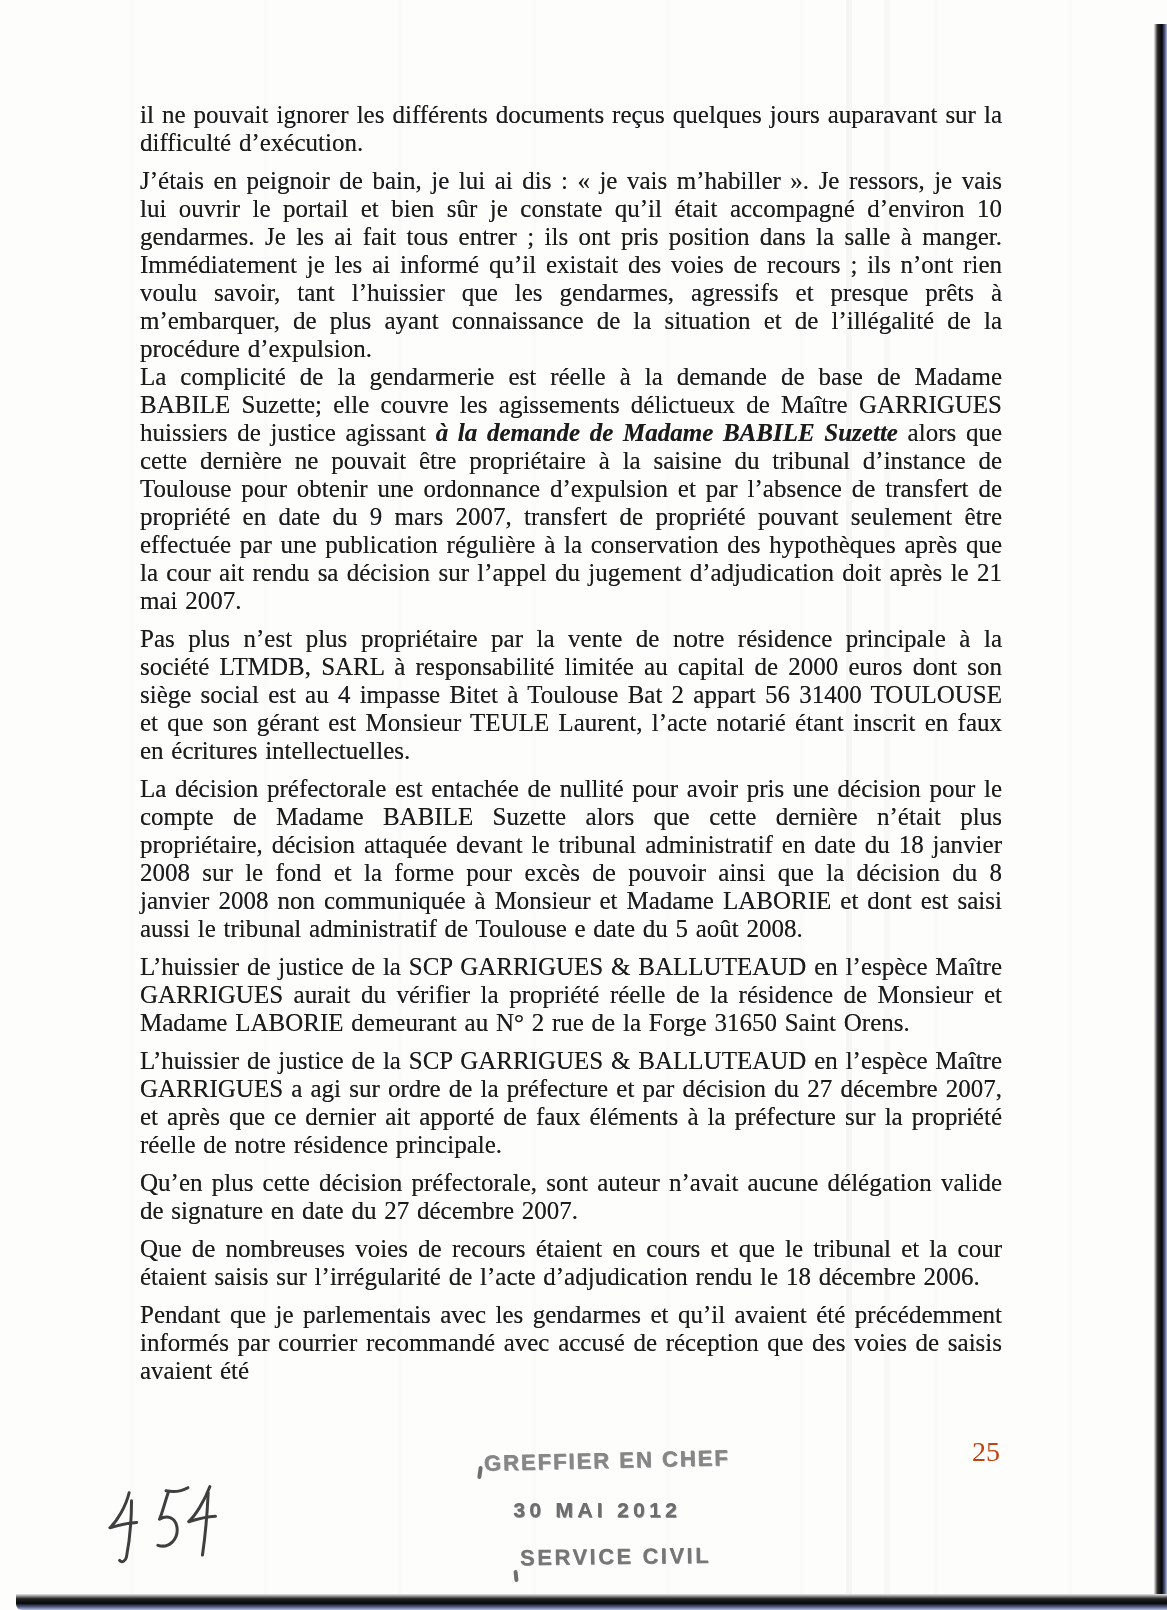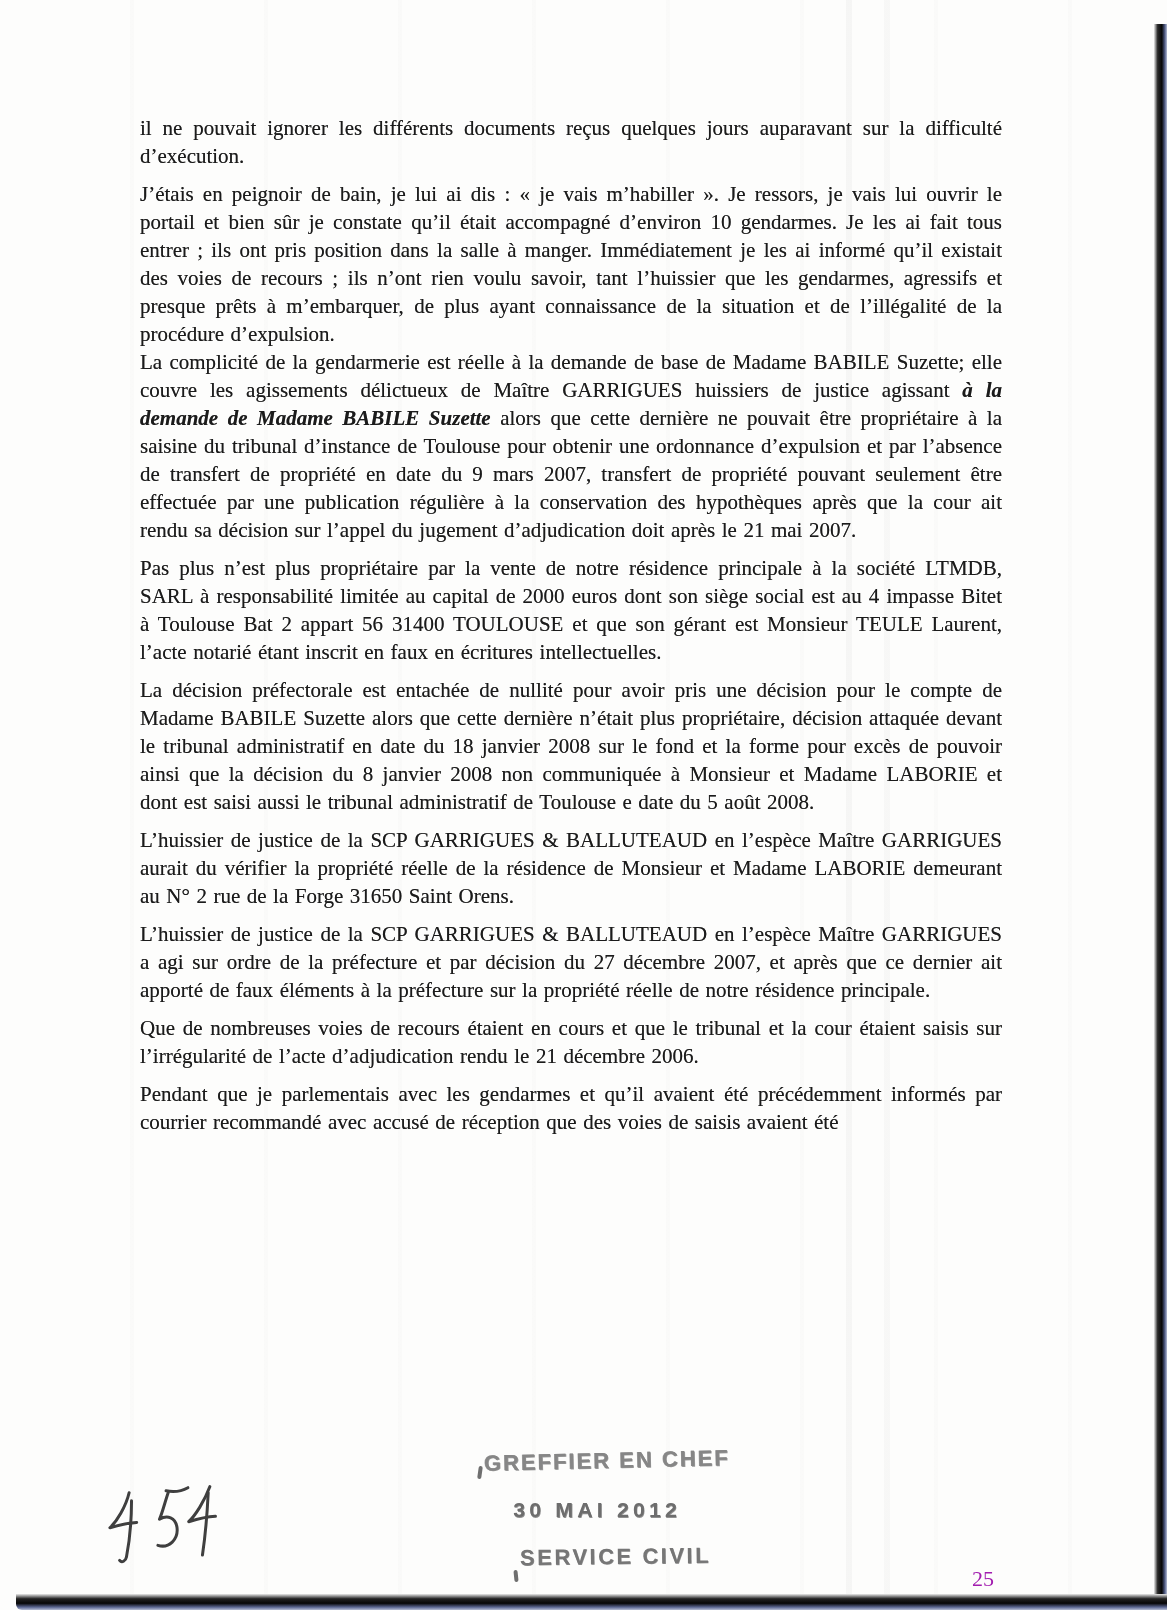"il ne pouvait ignorer les" .doc-body { font-size: 21px -> 25px; top: 114px -> 101px }
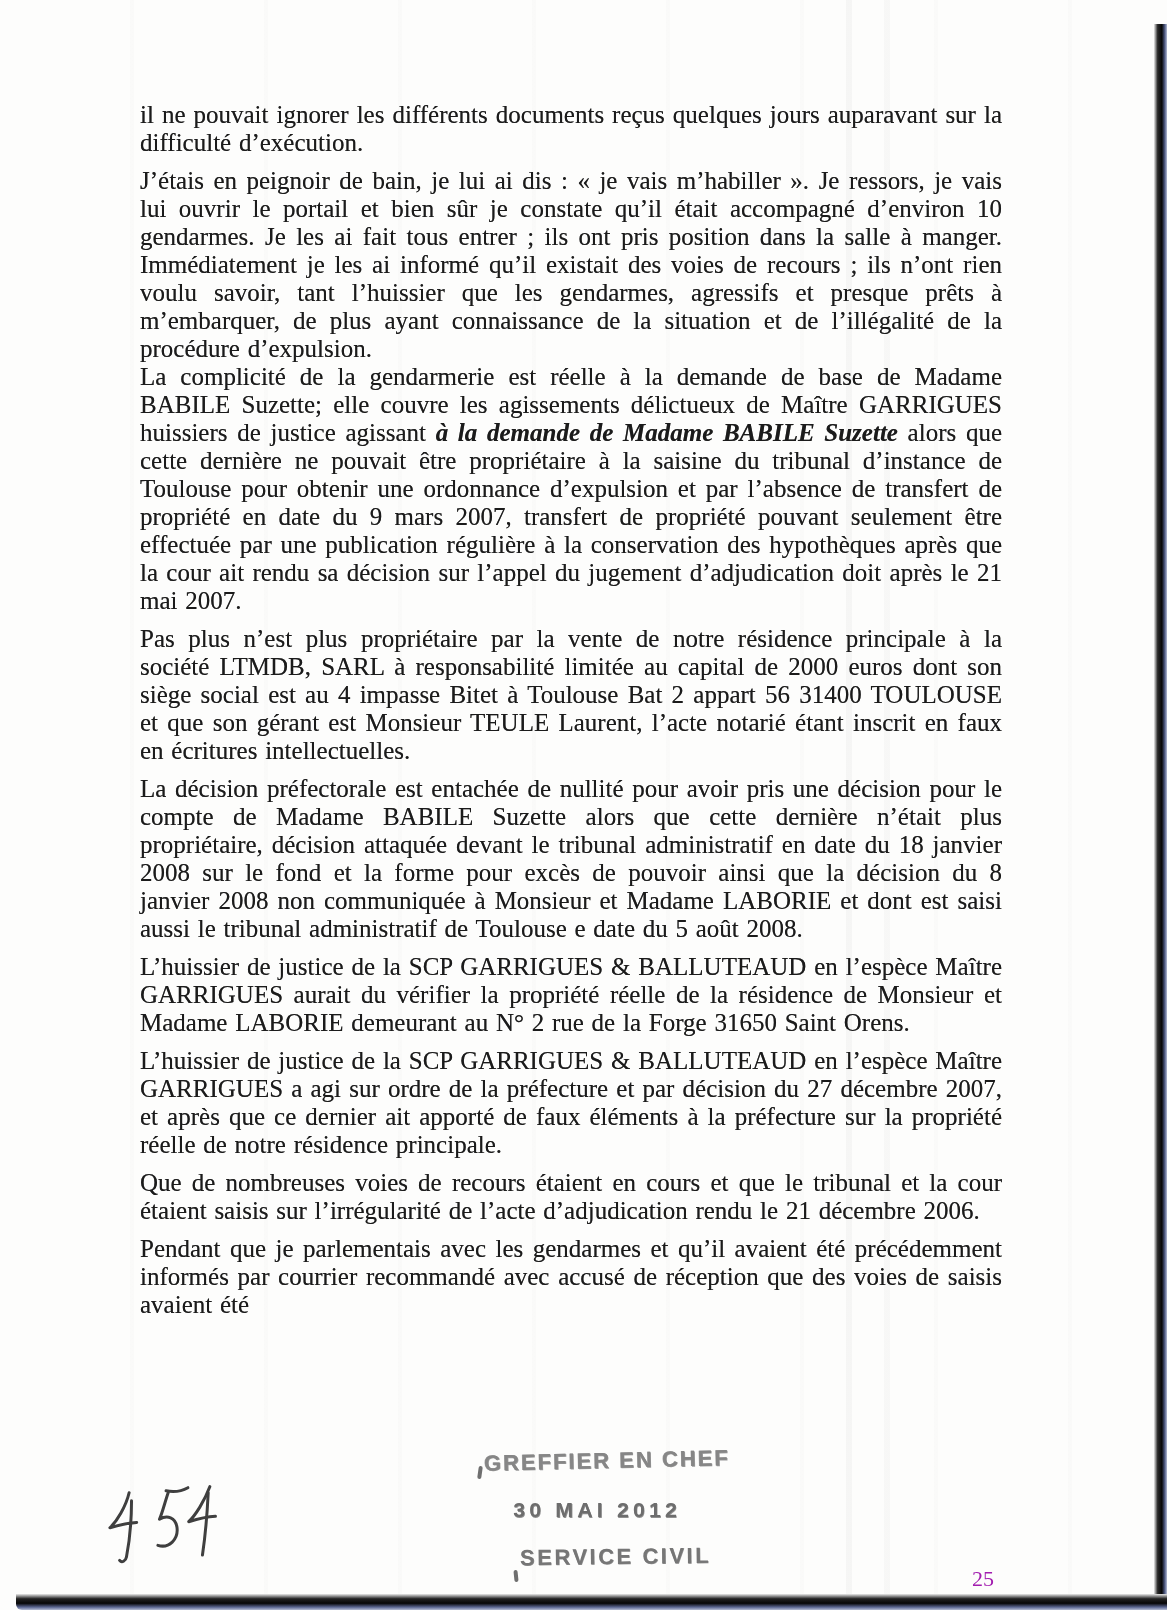"Qu’en plus cette décision préfectorale," p.para { html: none -> <p><span>Qu’en plus cette décision préfectorale, sont auteur n’avait aucune délégation valide de signature en date du 27 décembre 2007.</span></p> }
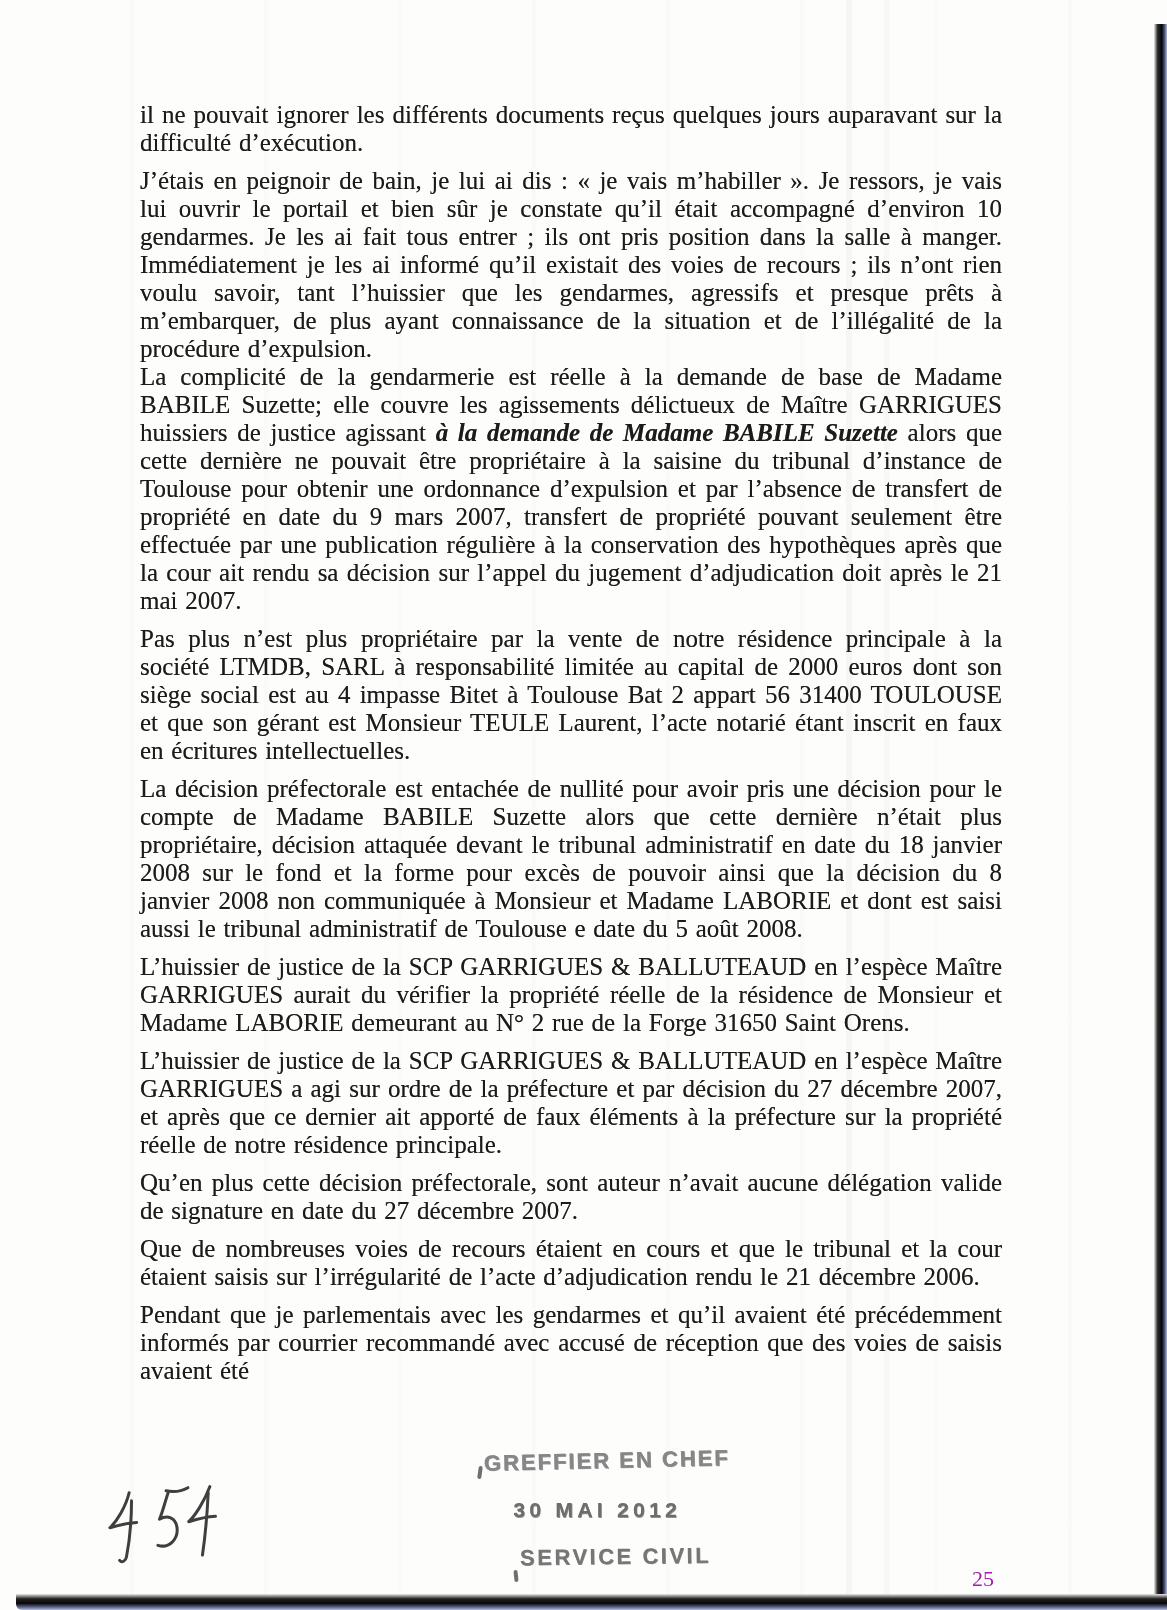"Que de nombreuses voies de" span { text: 21 -> 18 }
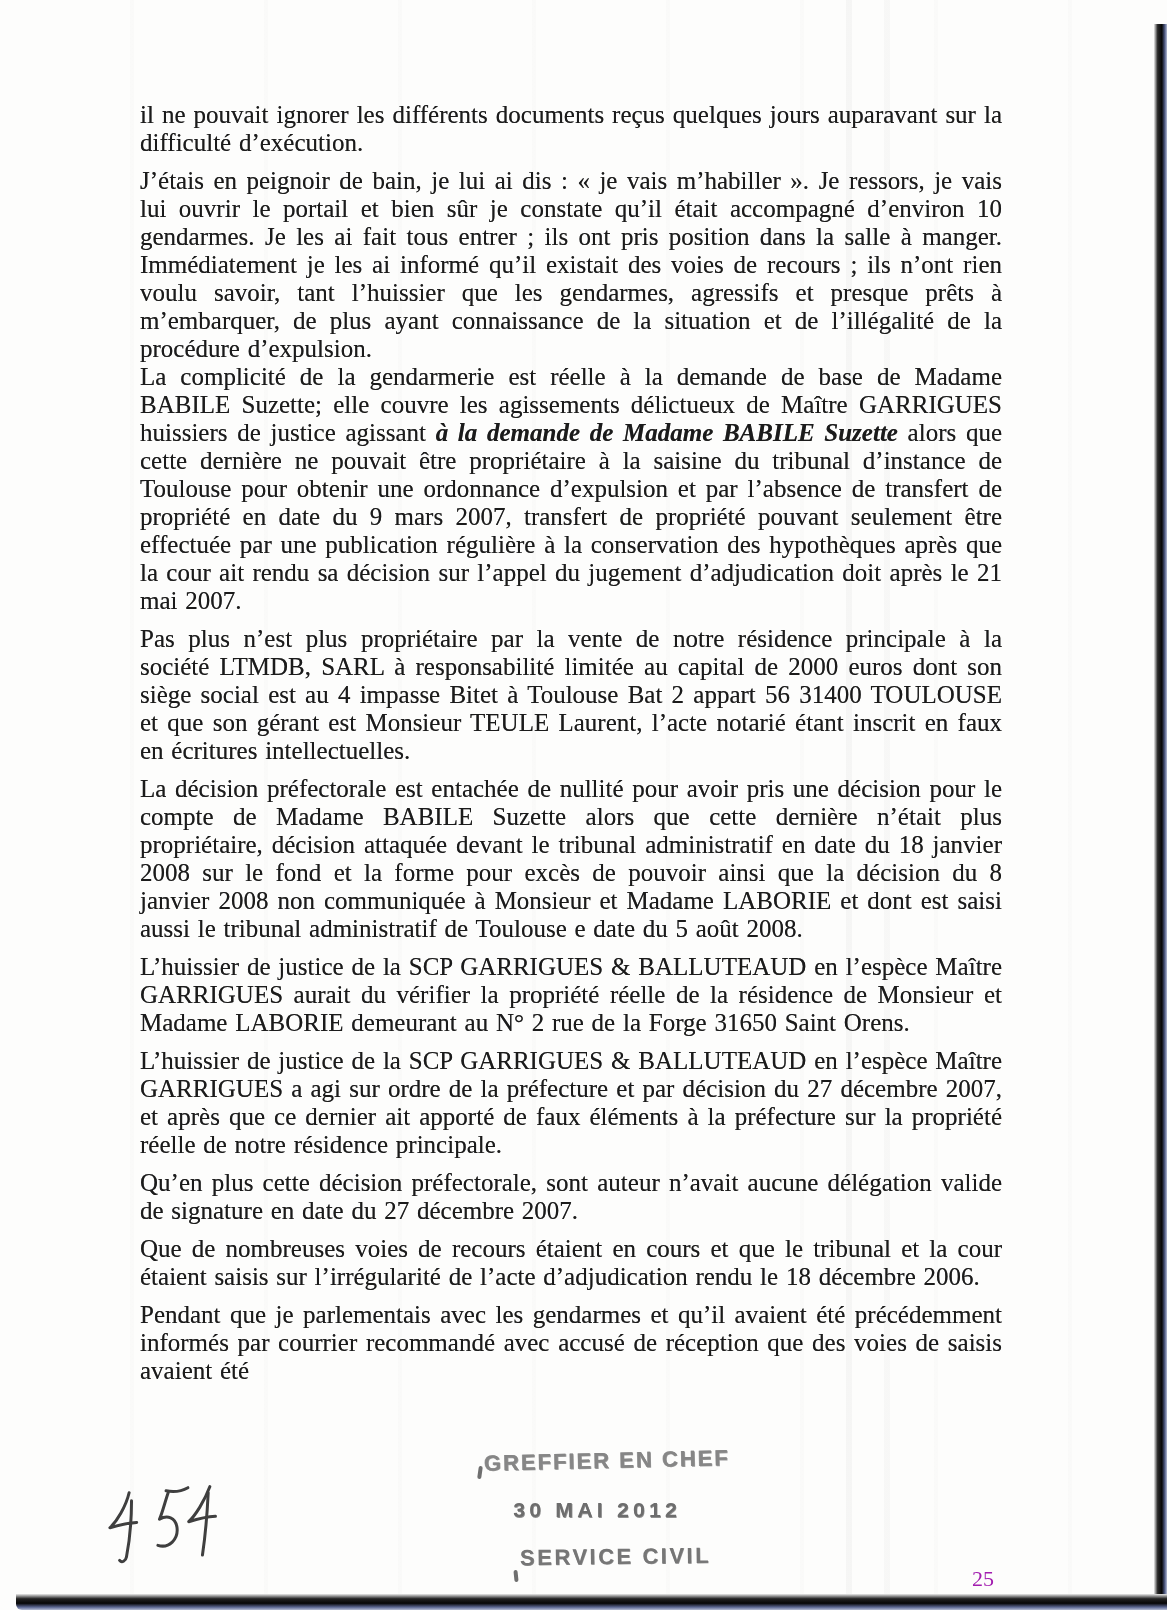"25" .page-number { color: #a21caf -> #c2410c; font-size: 22px -> 28px; top: 1566px -> 1436px }
